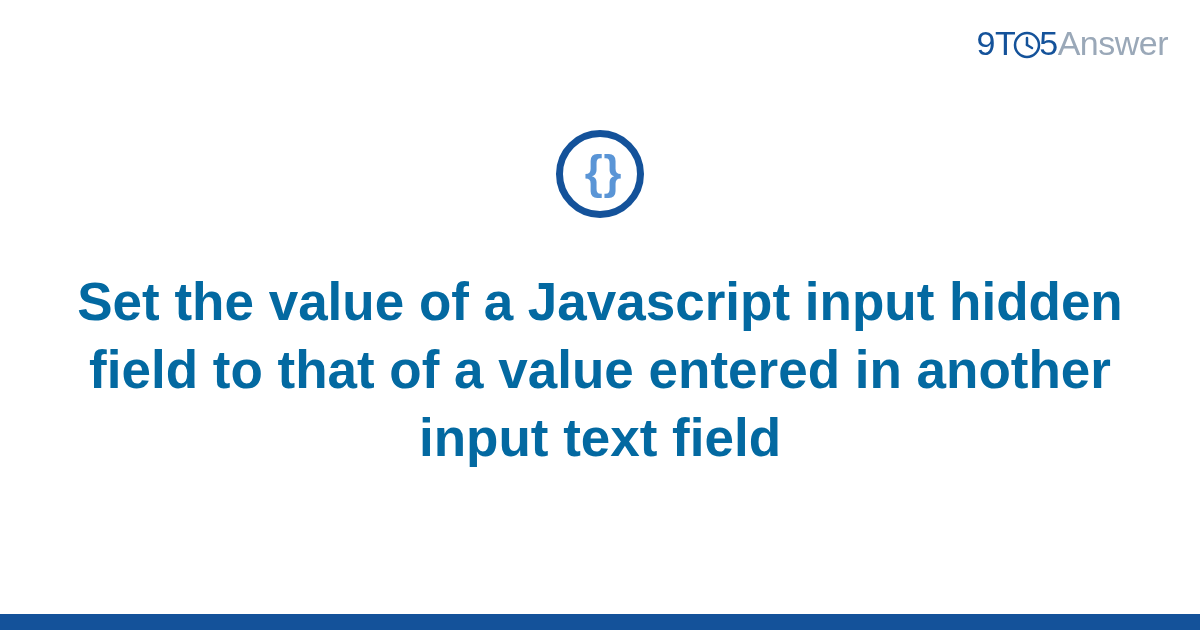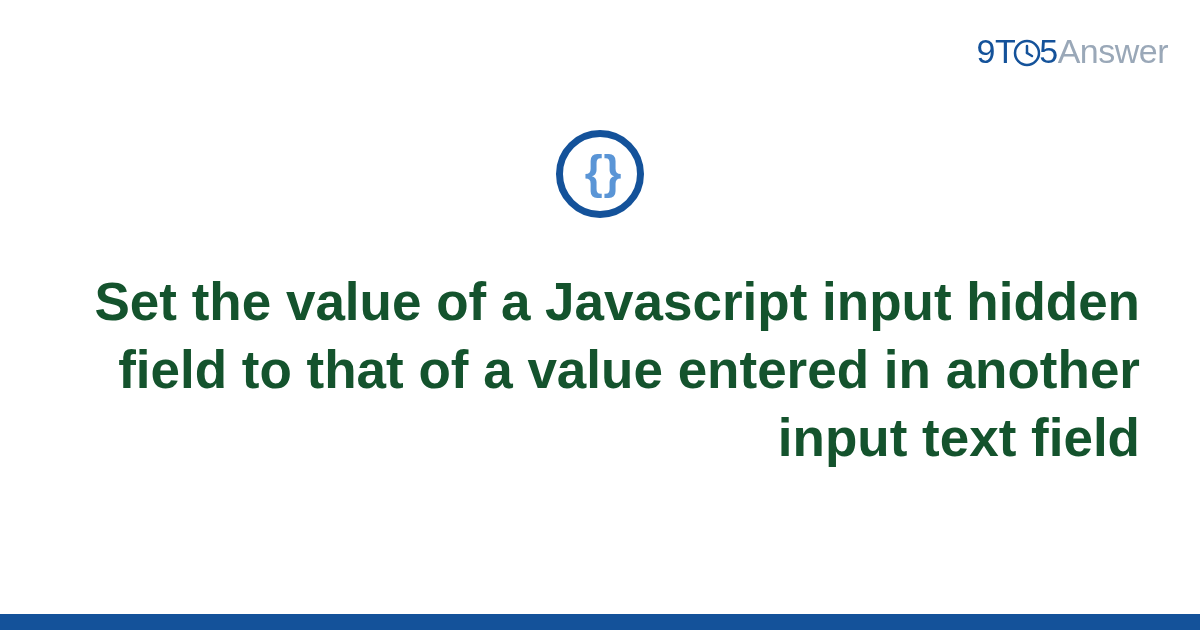"9T 5Answer" .logo { top: 32px -> 24px }
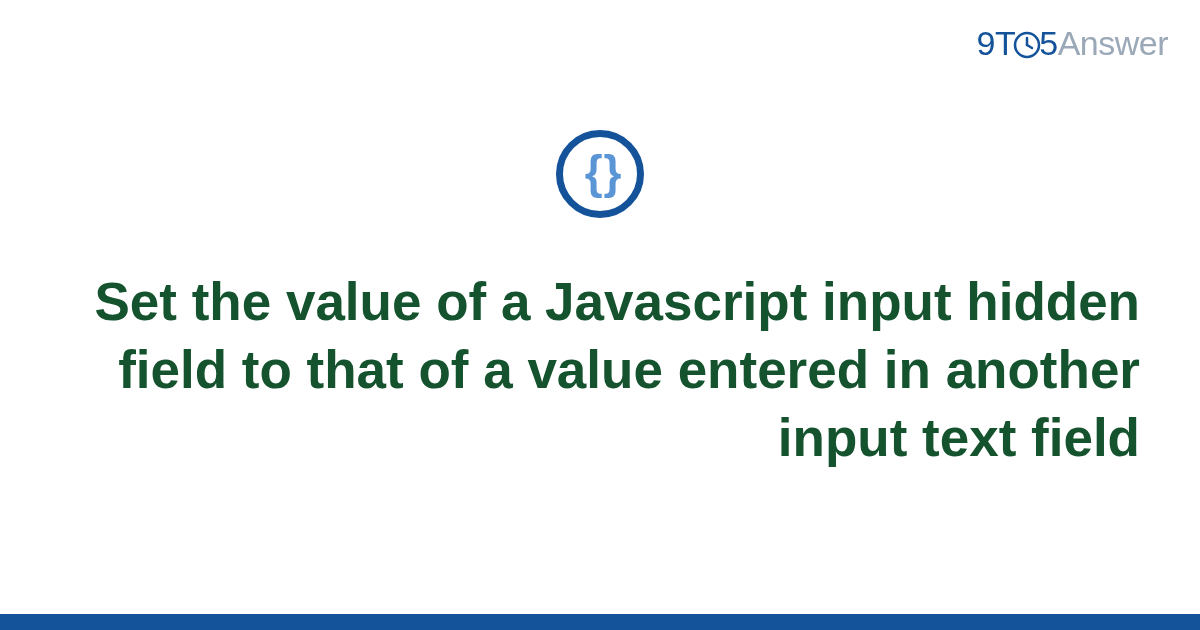"Set the value of a" .title { color: #14532d -> #0369a1; text-align: right -> center }
